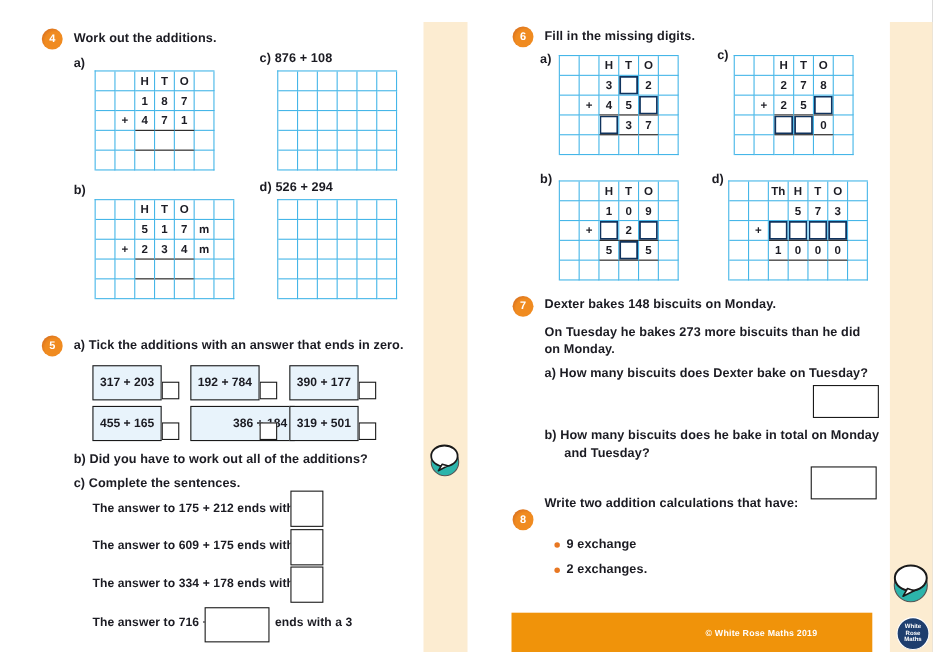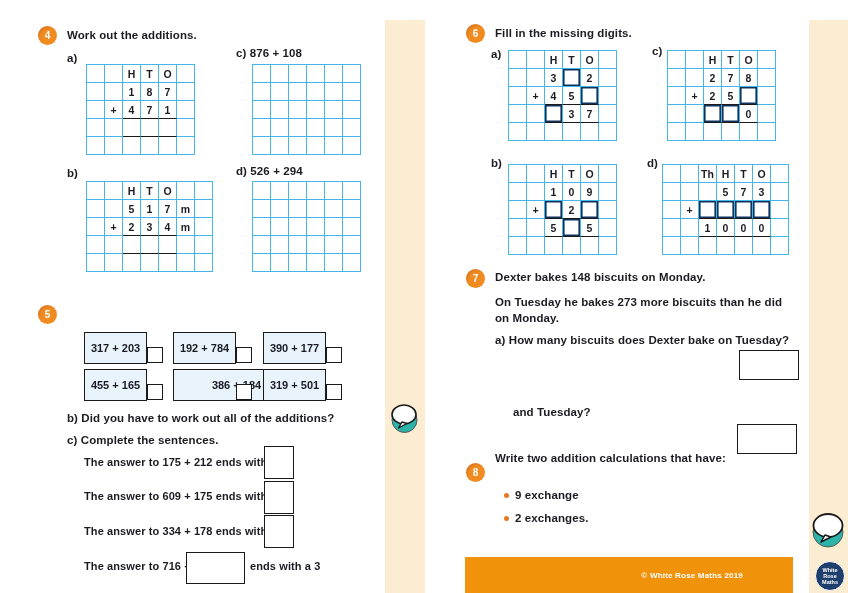"a) Tick the additions with" div.t { html: none -> <div>a) Tick the additions with an answer that ends in zero.</div> }
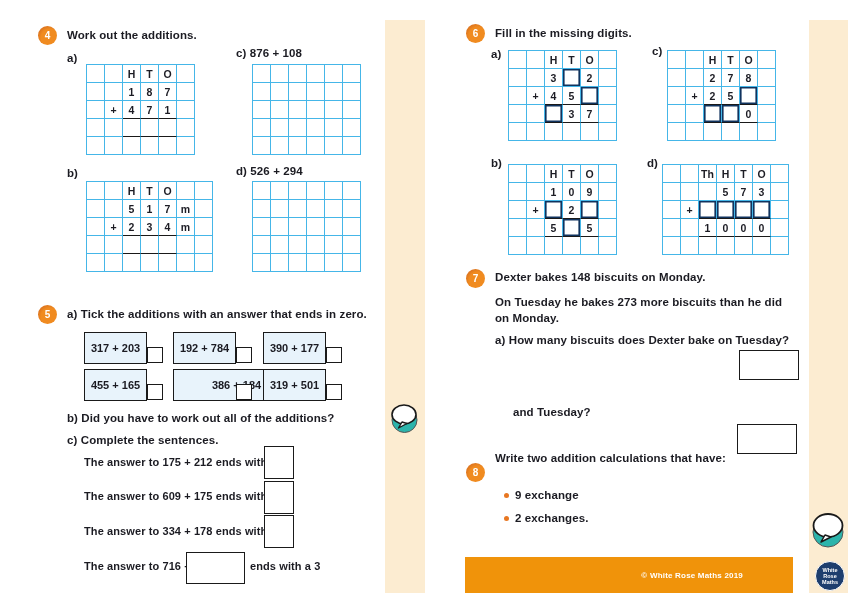"b) How many biscuits does" div.t { html: none -> <div>b) How many biscuits does he bake in total on Monday</div> }
